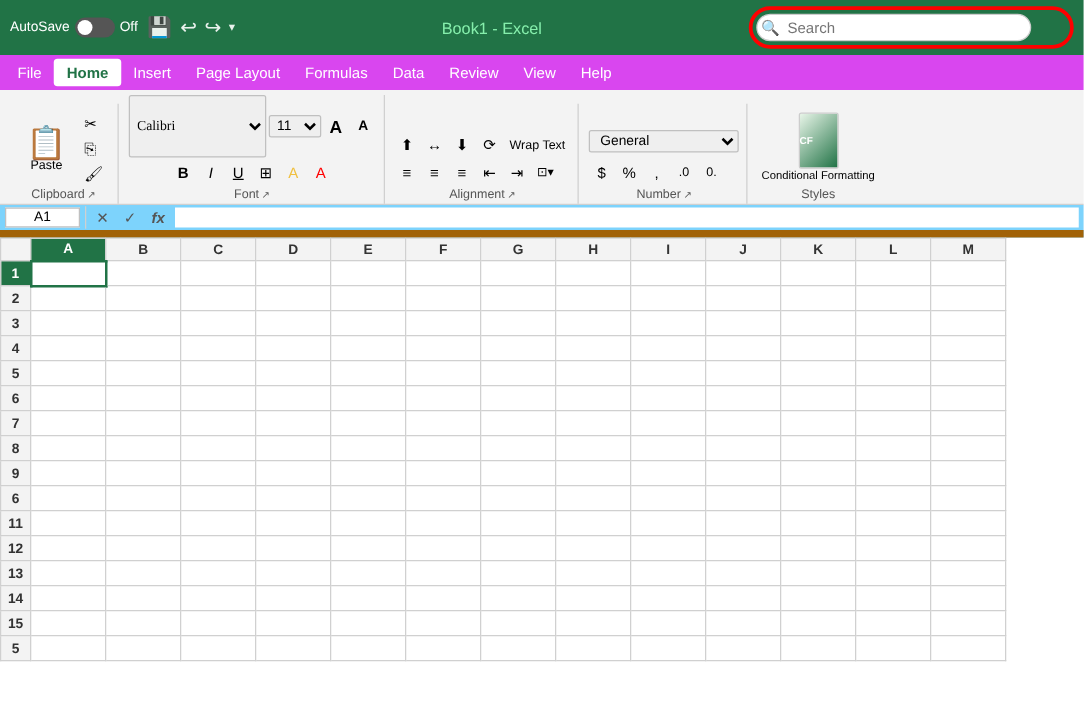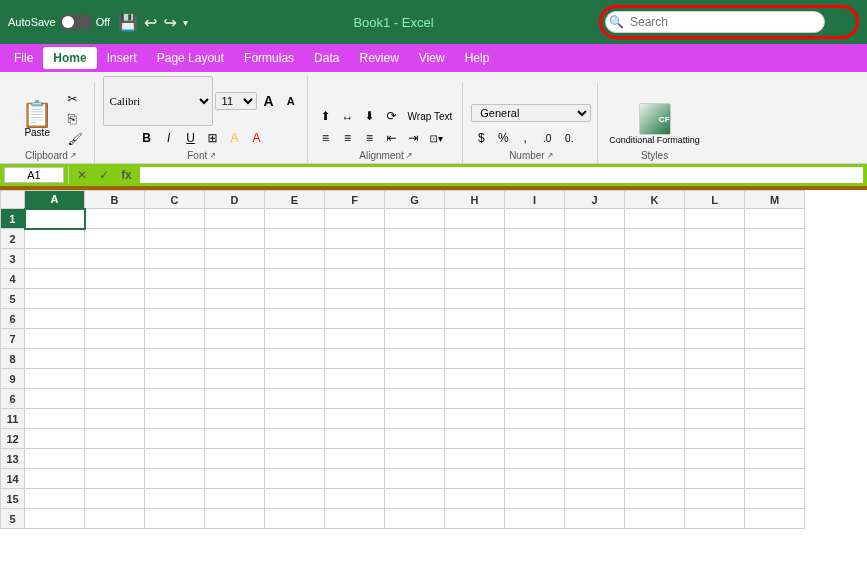"CF" div { height: 32px -> 45px; justify-content: flex-end -> flex-start }
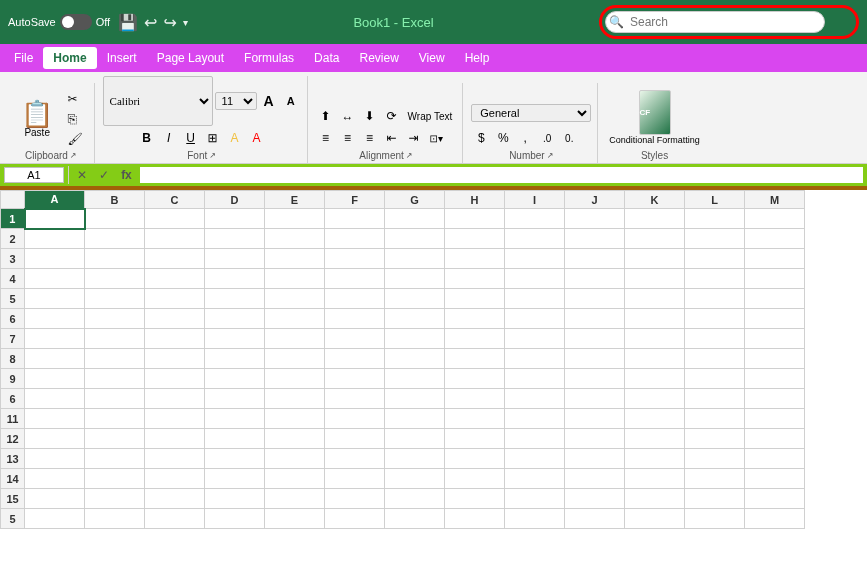"A1" #formula-bar { background: #84cc16 -> #7dd3fc; border-bottom: 4px solid #a16207 -> 6px solid #a16207 }
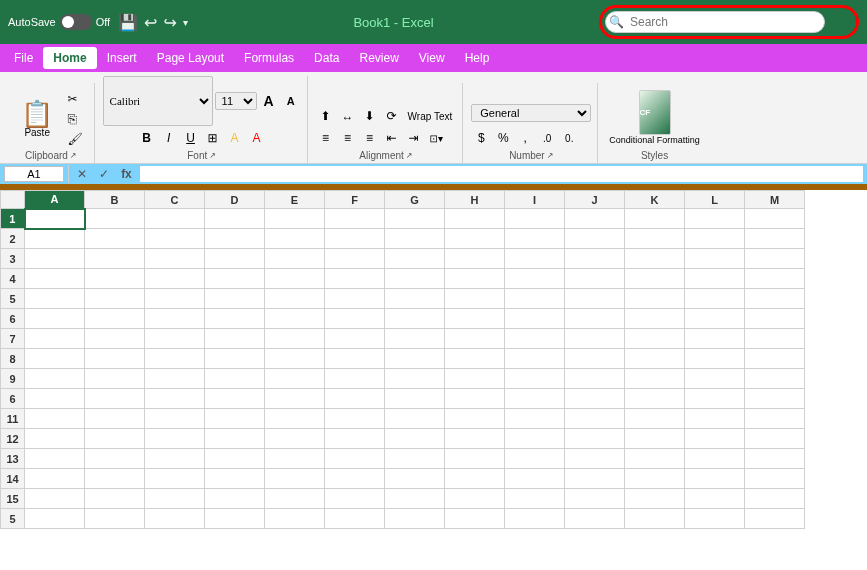"fx" span.formula-icon-btn { font-style: none -> italic }
